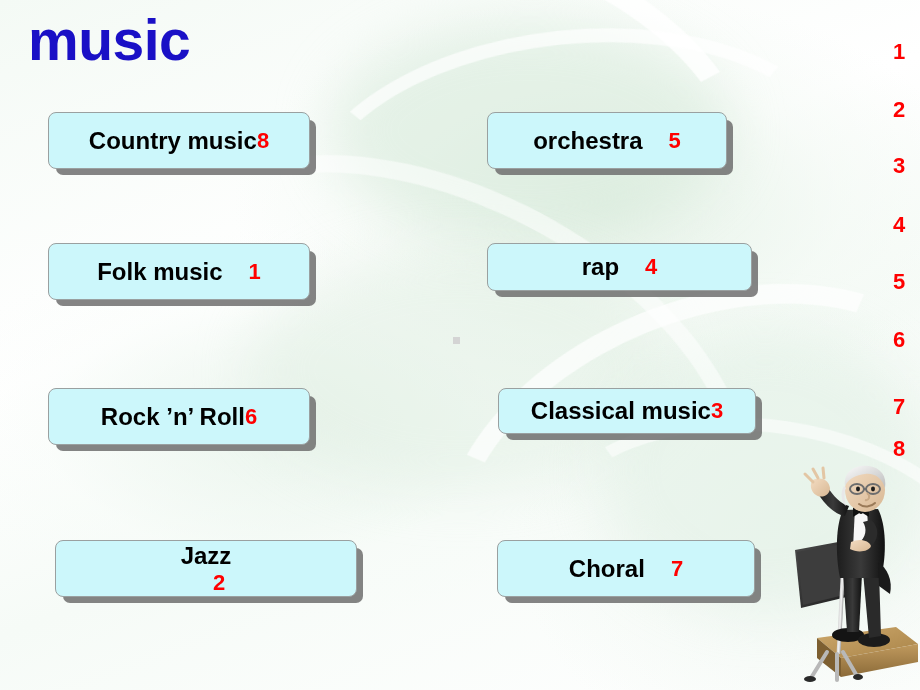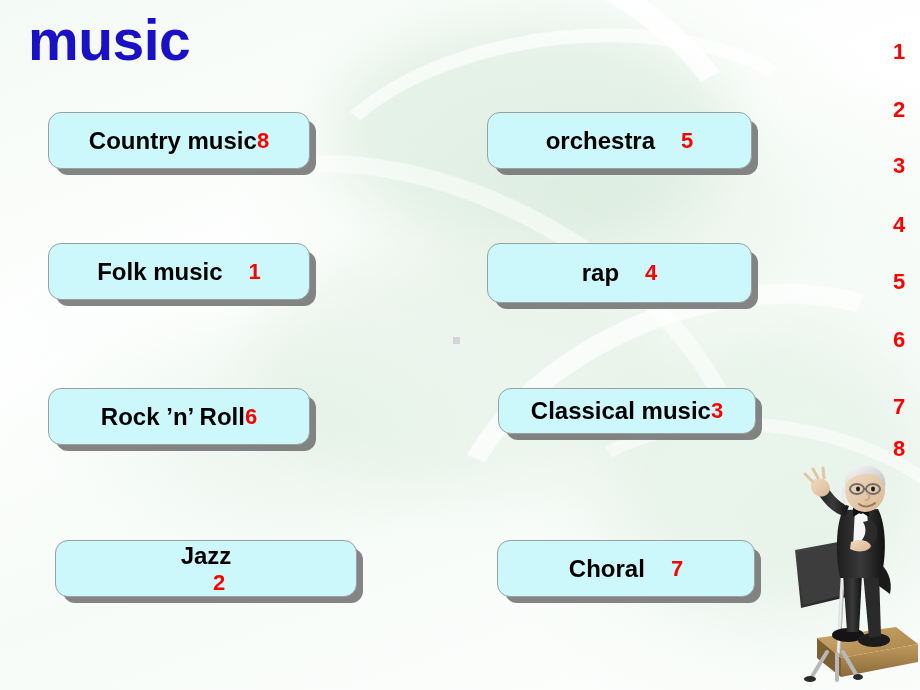"Country music" .term-box { border-radius: 13px -> 8px }
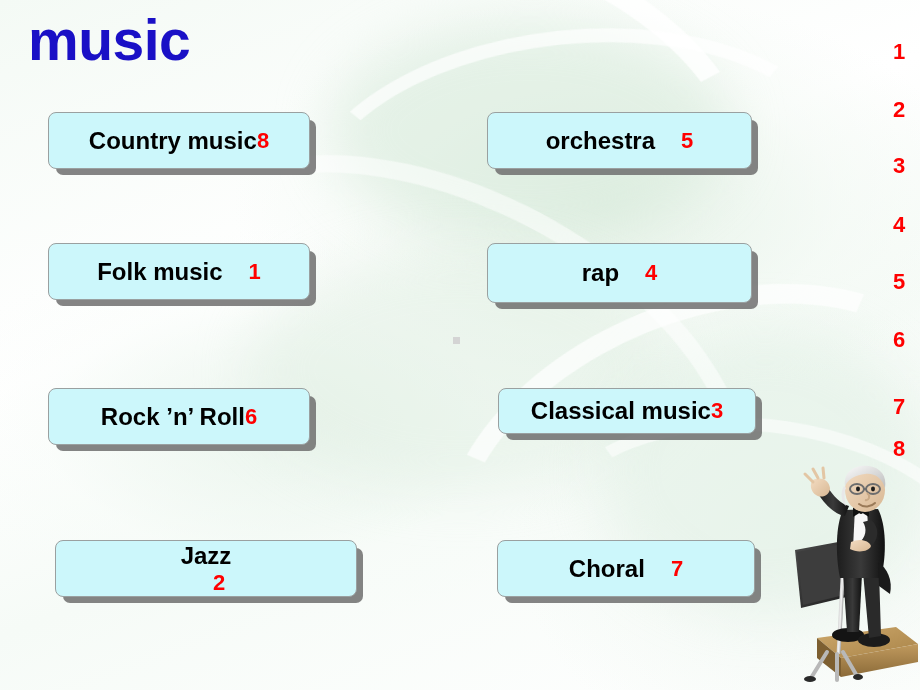"orchestra" .b4 { width: 265px -> 240px }
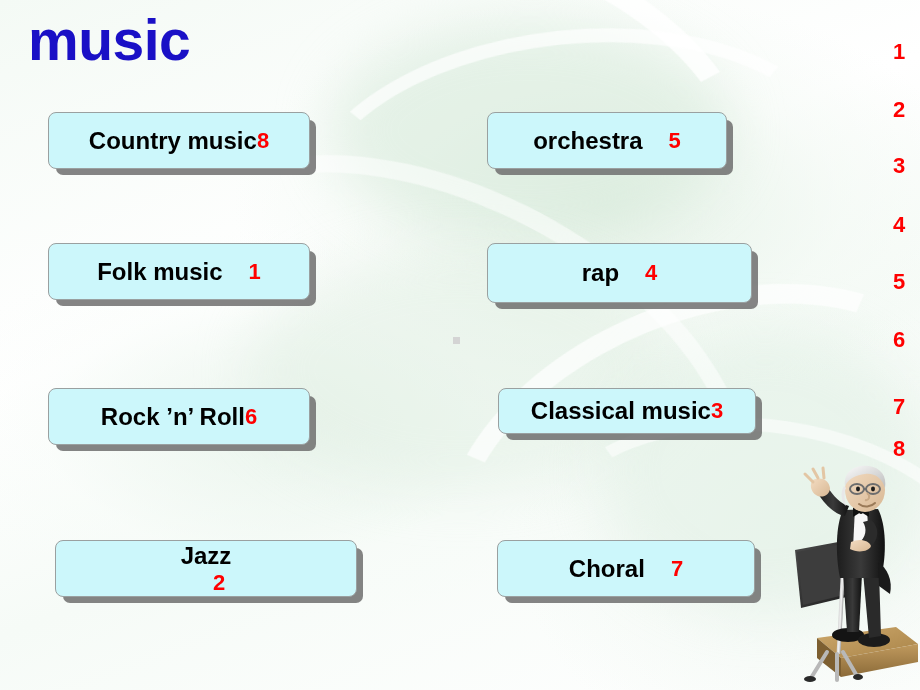"rap" .b5 { height: 60px -> 48px }
